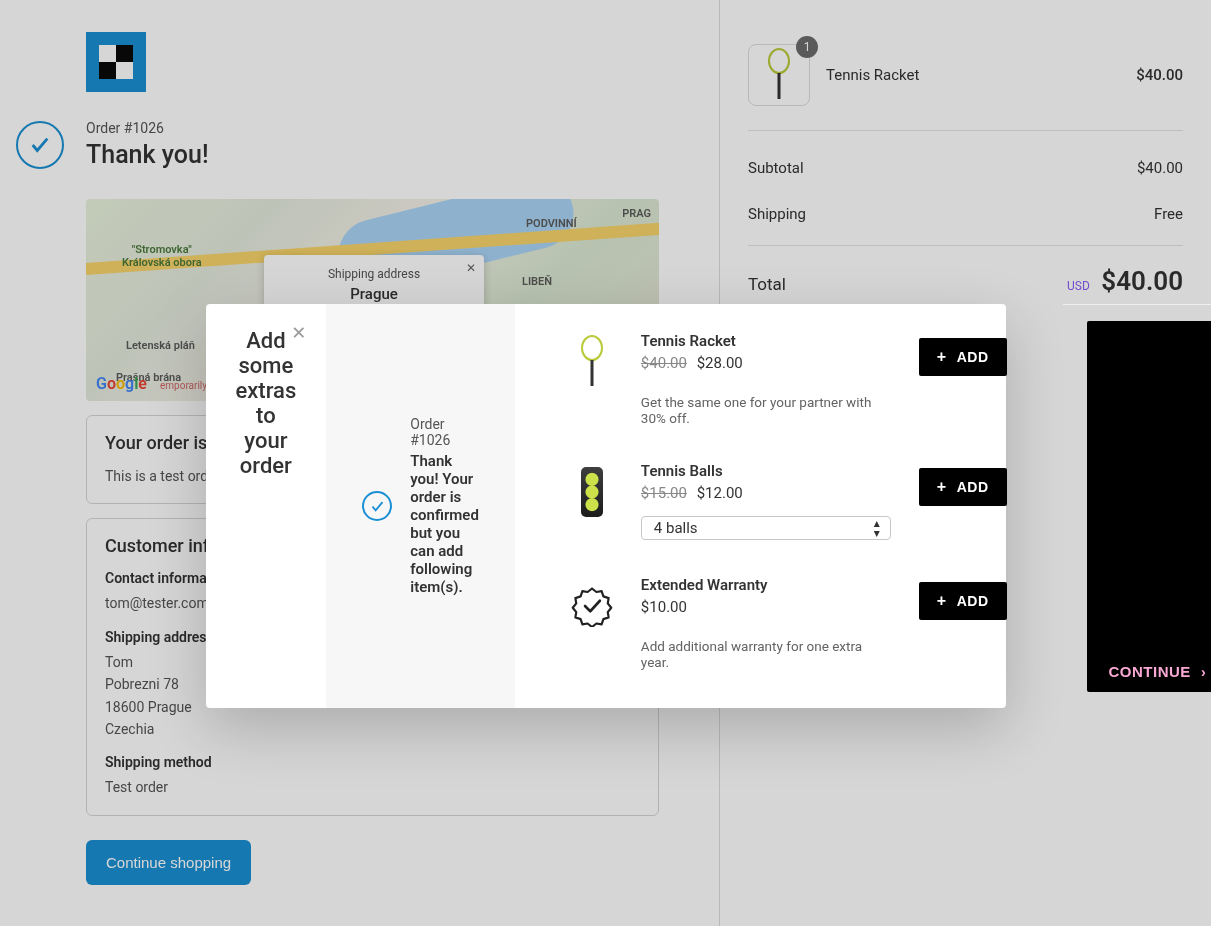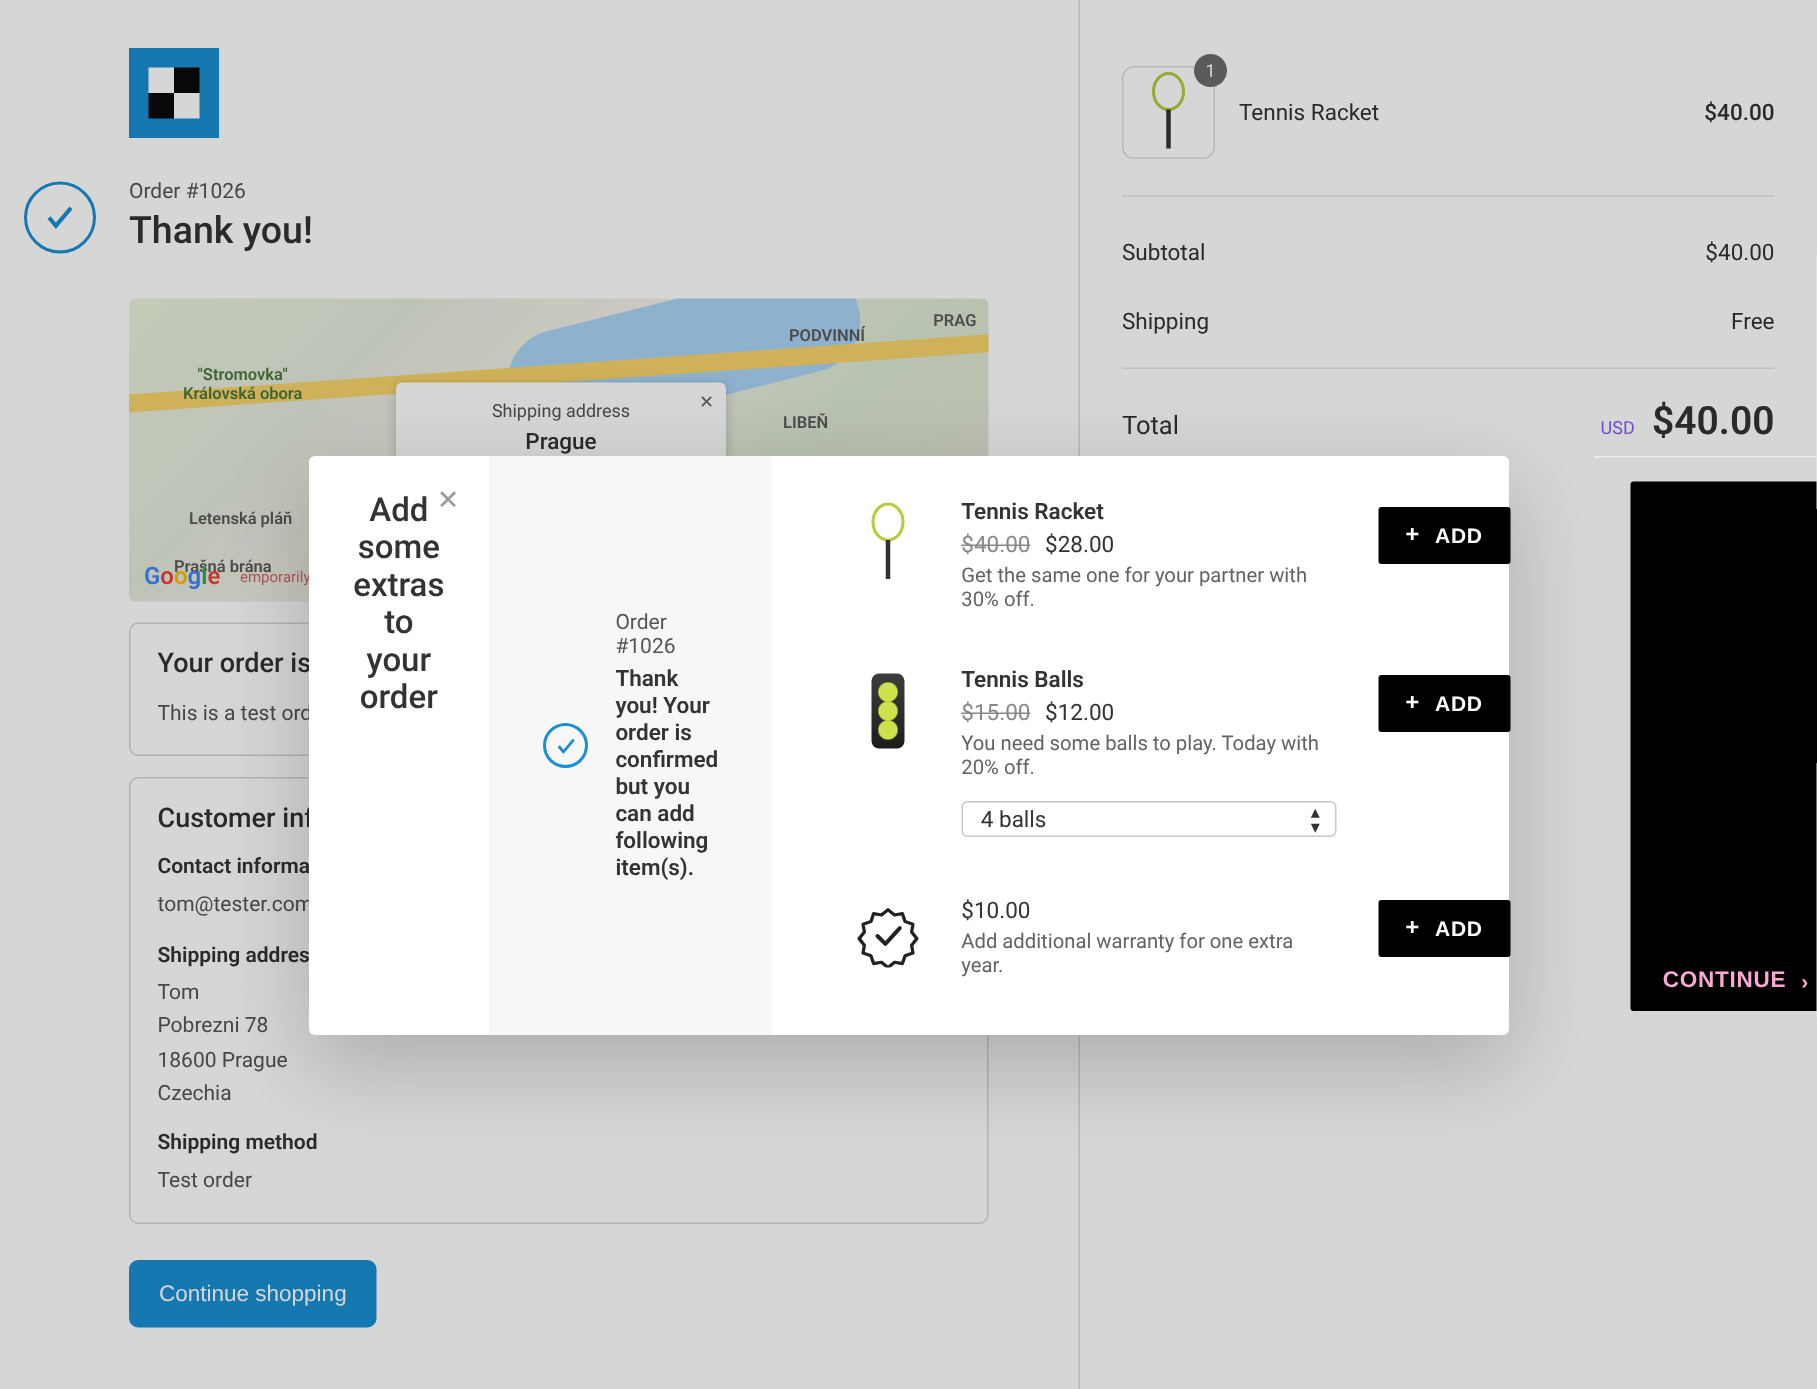"Get the same one for" .extra-desc { margin-top: 4px -> 22px }
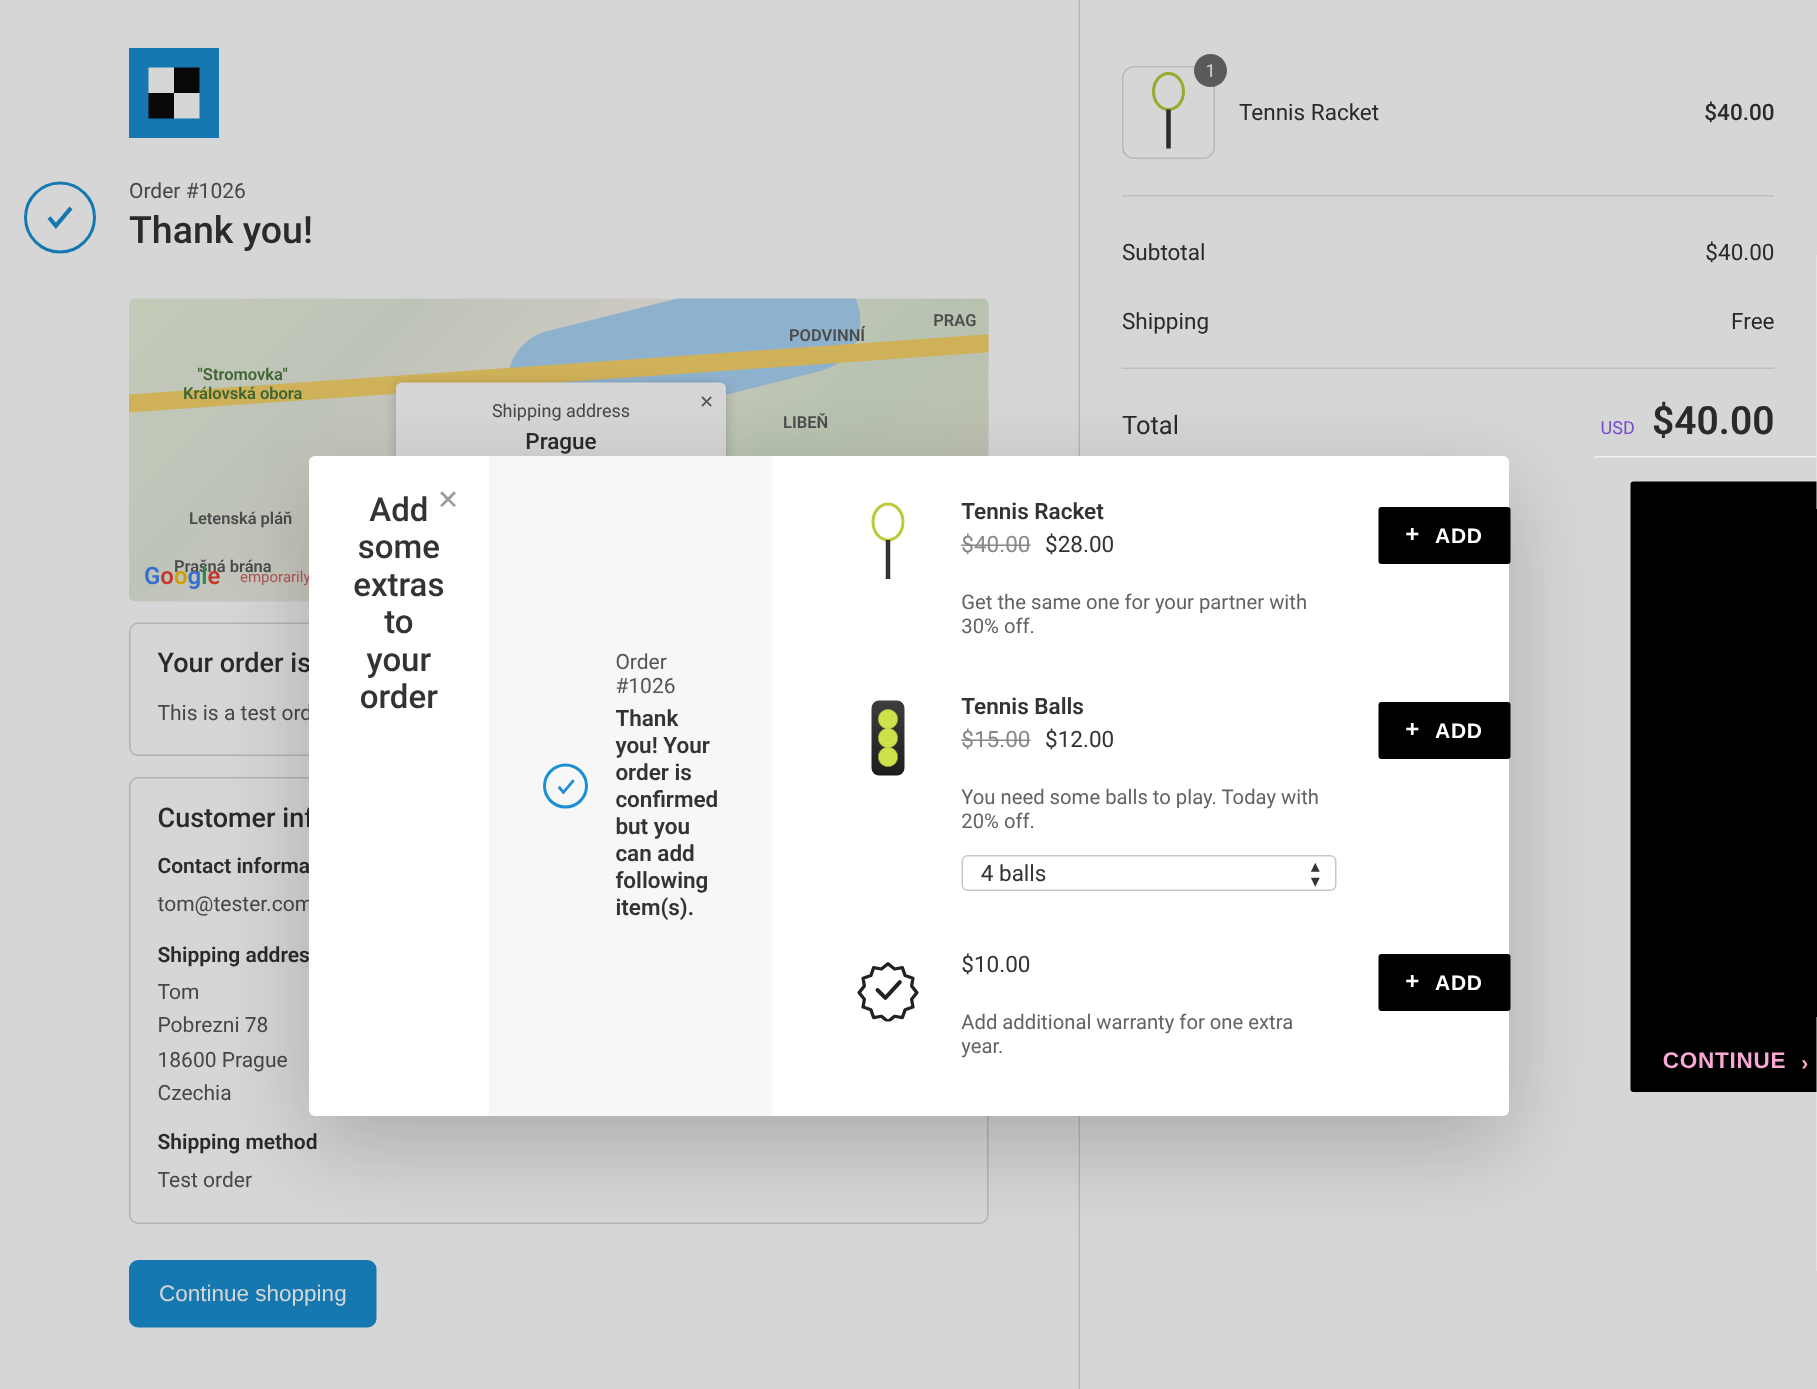"You need some balls to" div.extra-desc { html: <div>You need some balls to play. Today with 20% off.</div> -> none }
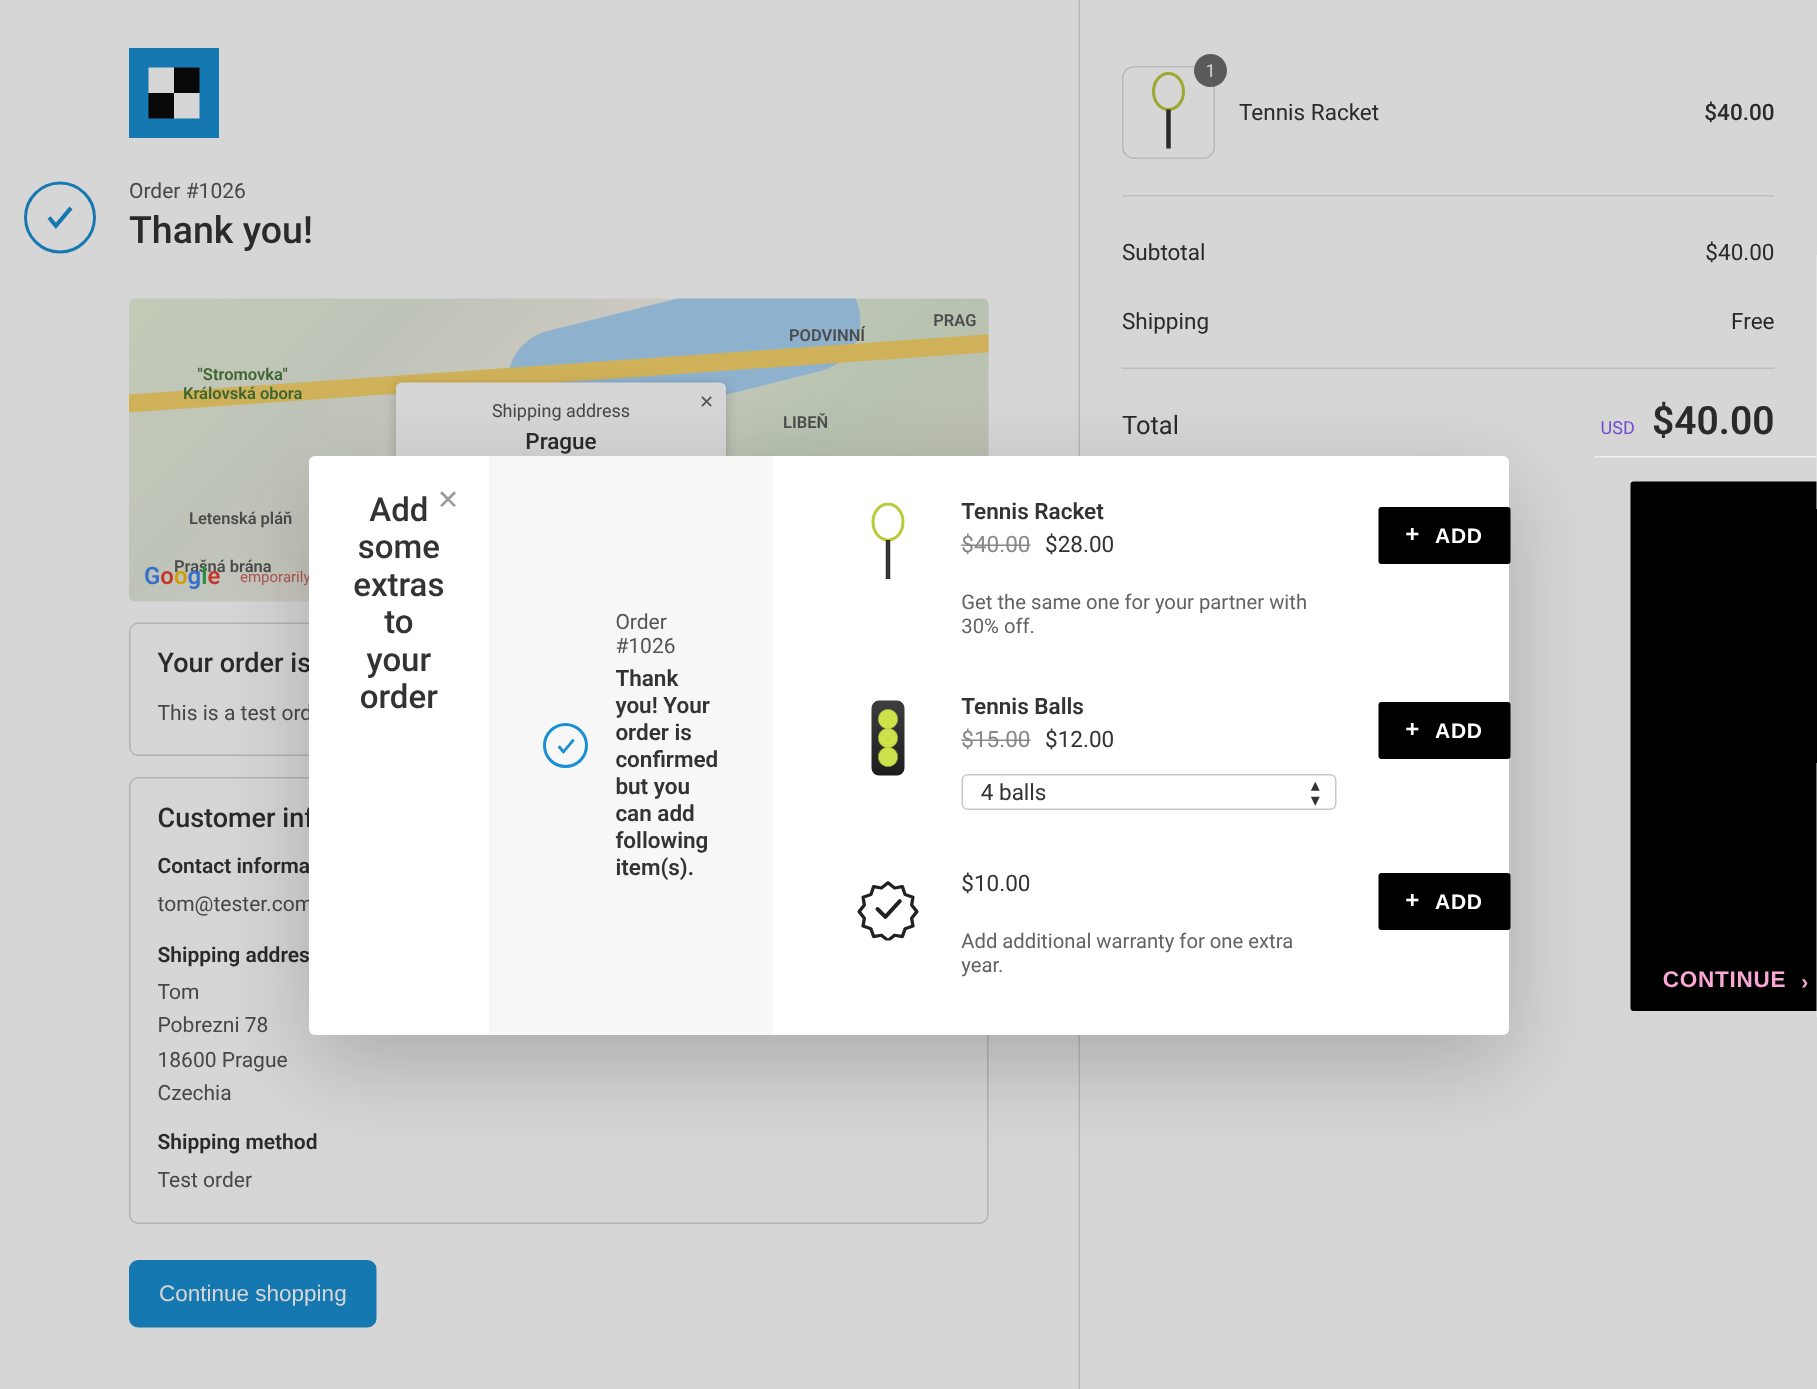"Extended Warranty" div.extra-name { html: none -> <div>Extended Warranty</div> }
